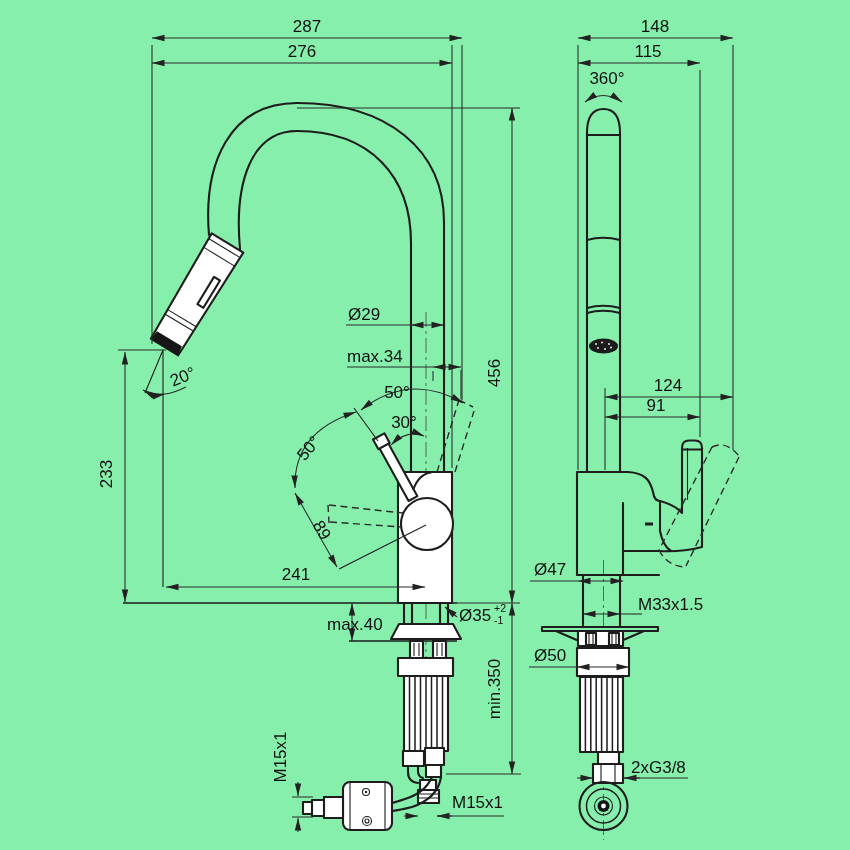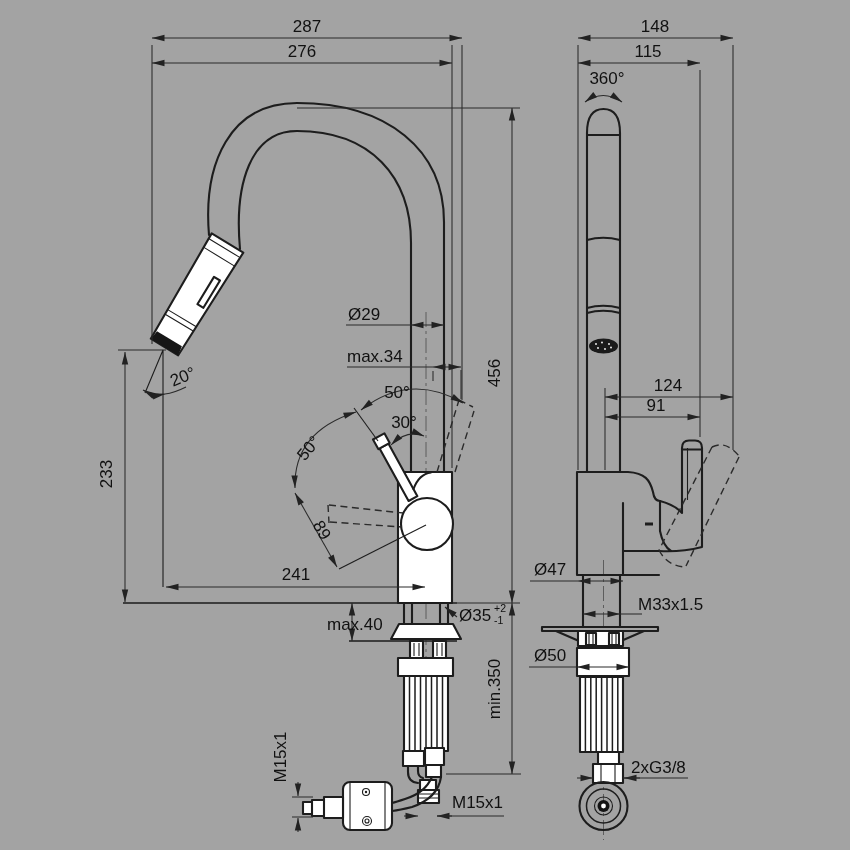"287" .stage { background: #a3a3a3 -> #86efac }
